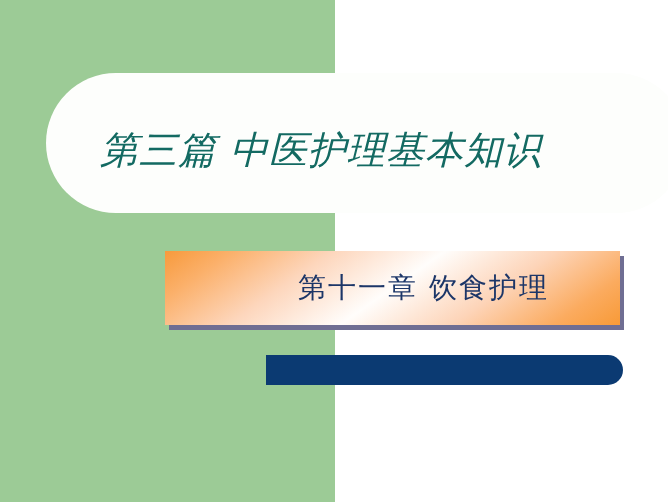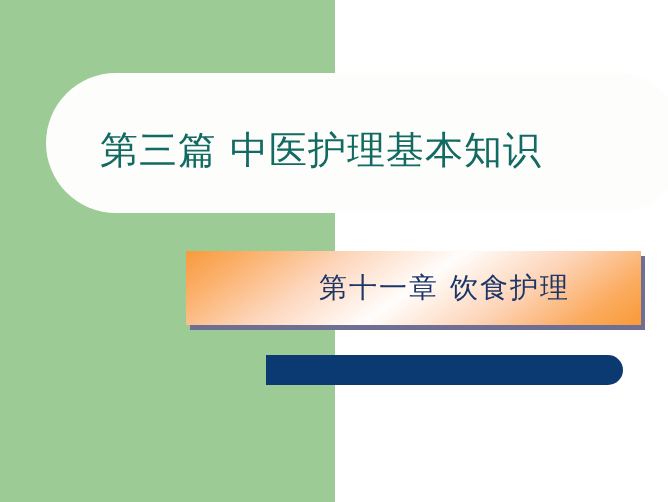"第三篇 中医护理基本知识" #part-title { font-style: none -> italic }
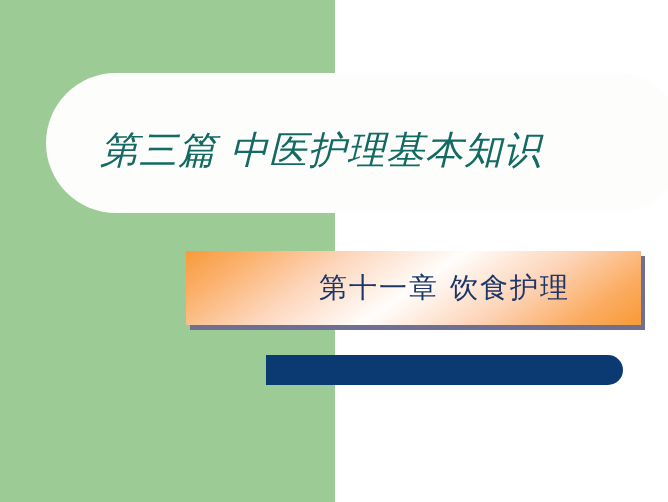"第十一章 饮食护理" #chapter-banner { margin-left: 21px -> none }
